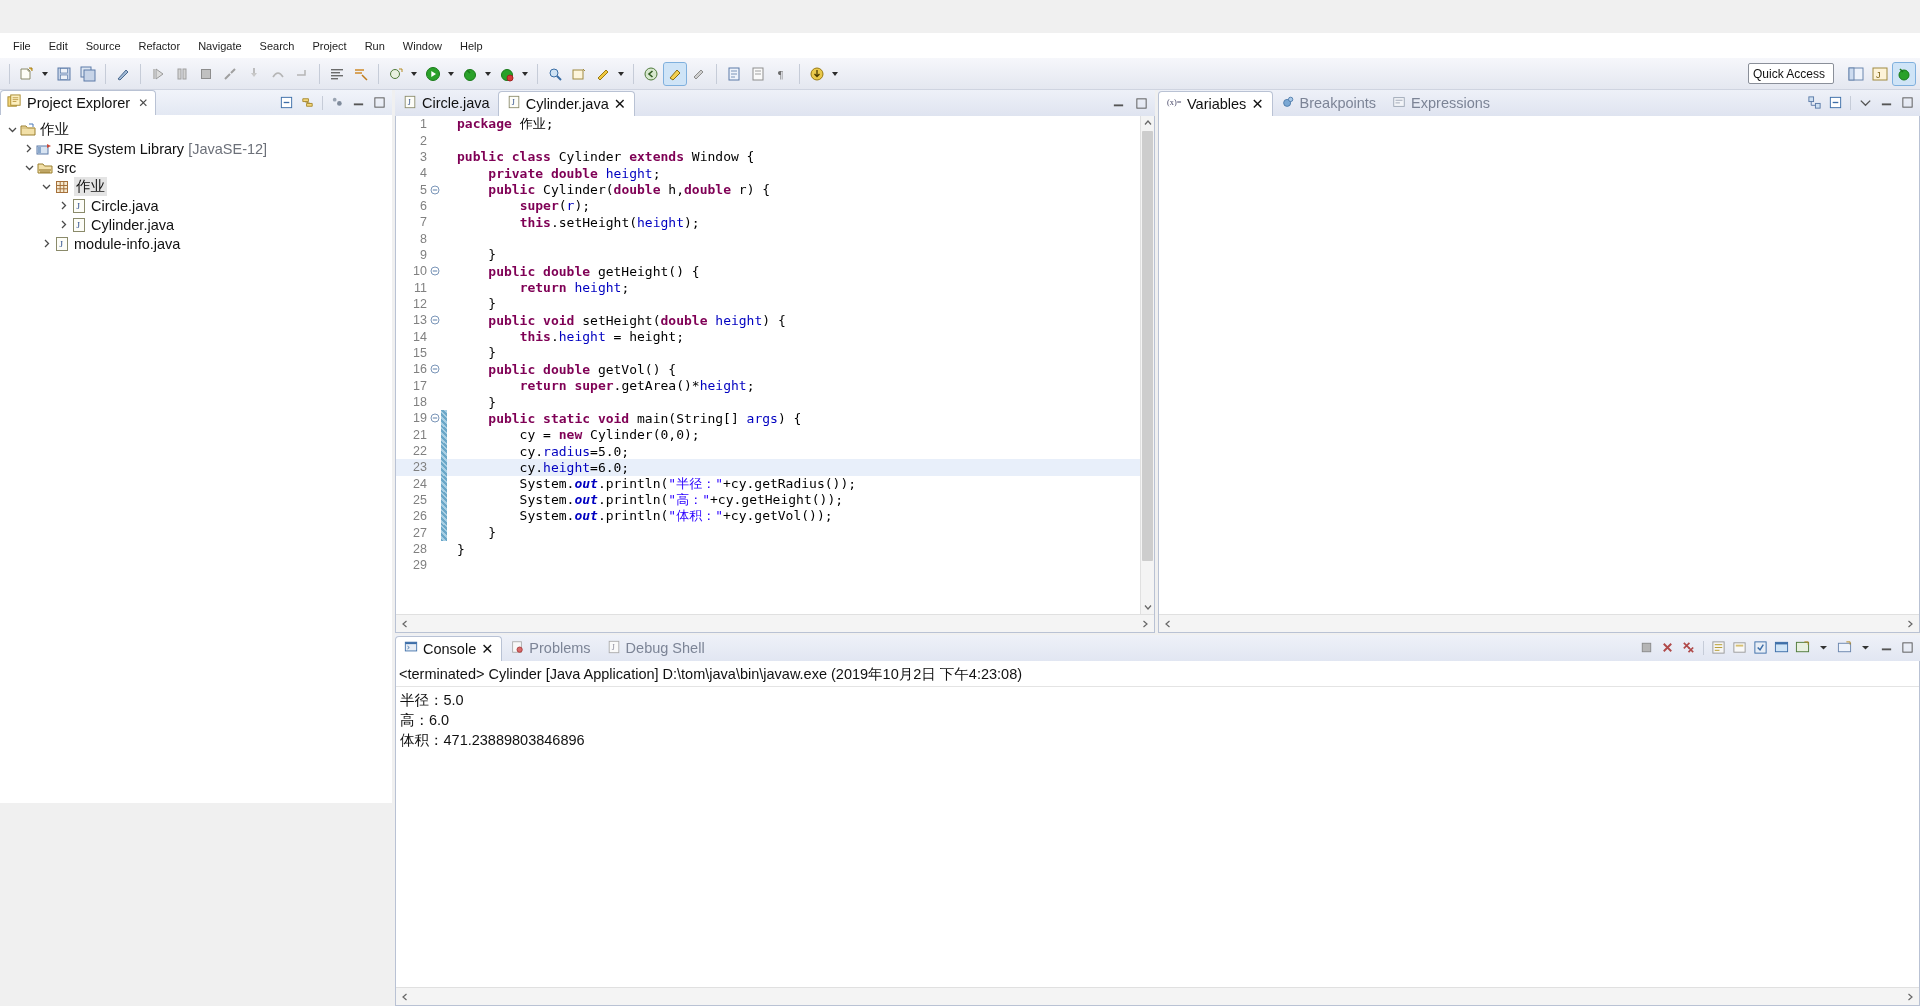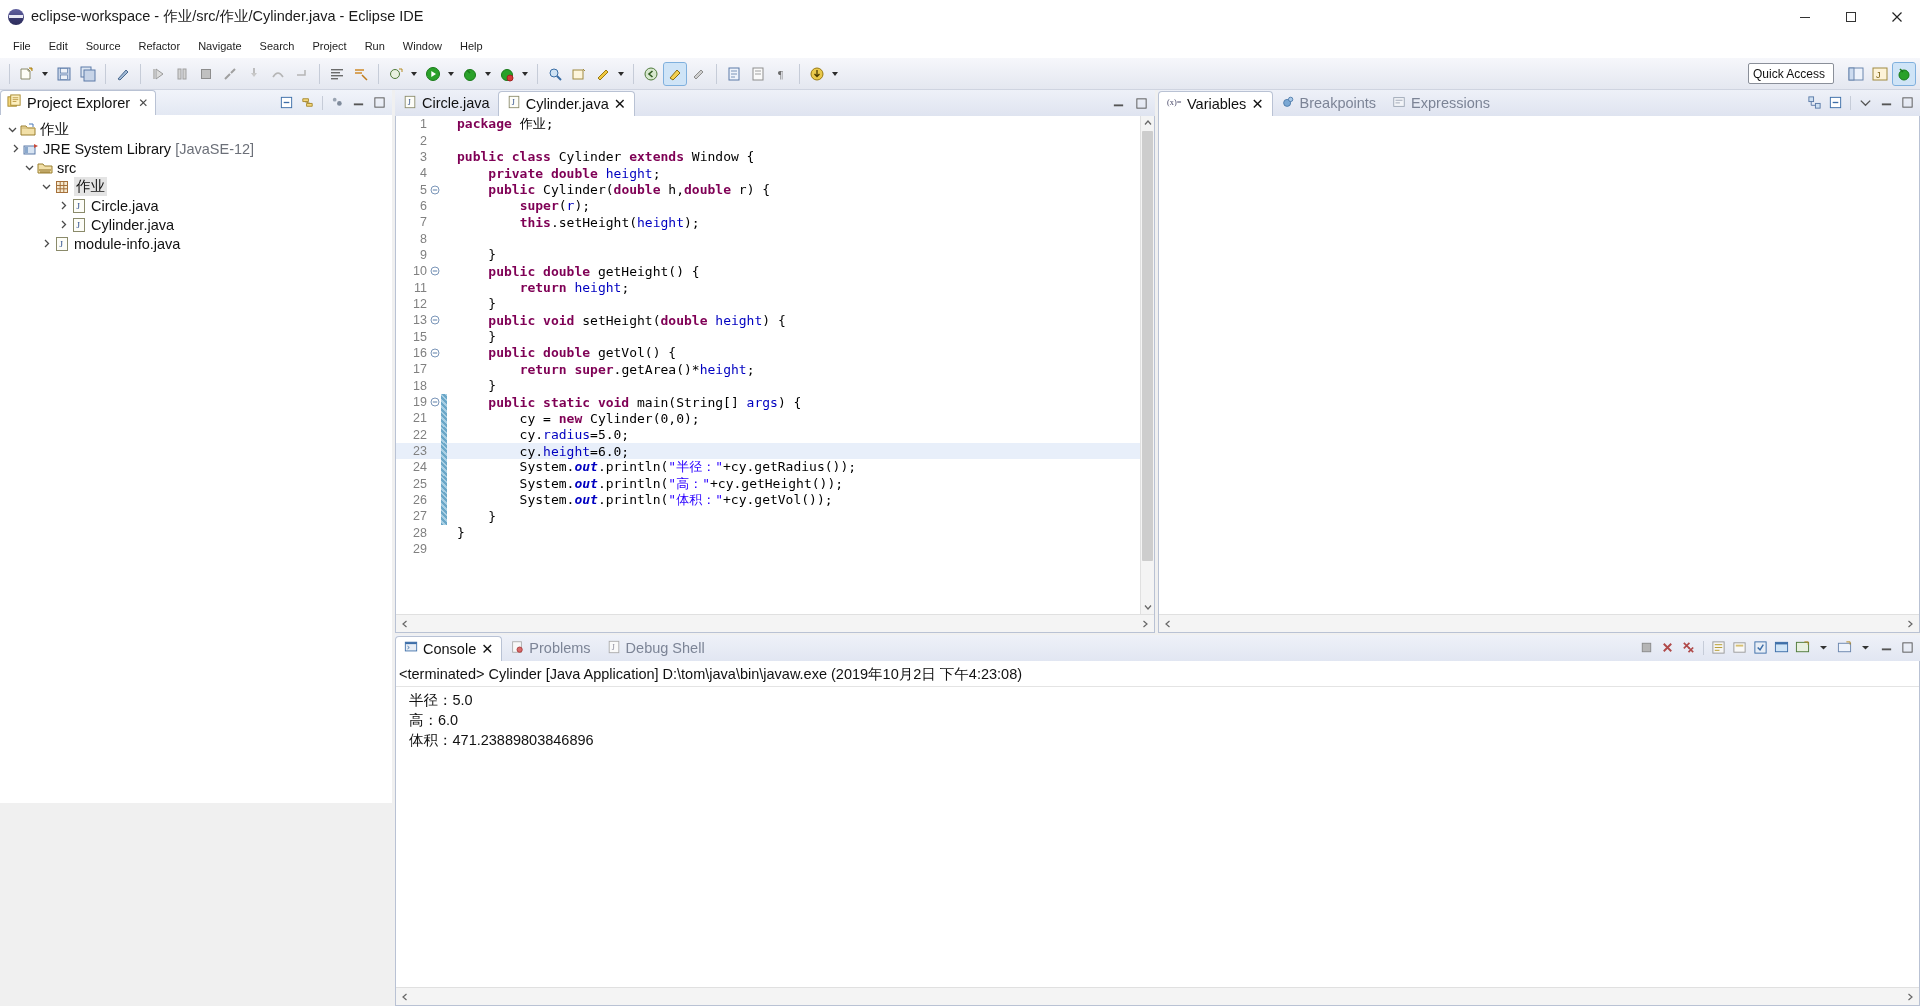"eclipse-workspace -" div.titlebar { html: <div> <div></div> <div>eclipse-workspace - 作业/src/作业/Cylinder.java - Eclipse IDE</div> <div> <div> <svg> <rect></rect> </svg> </div> <div> <svg> <rect></rect> </svg> </div> <div> <svg> <path></path> </svg> </div> </div> </div> -> none }
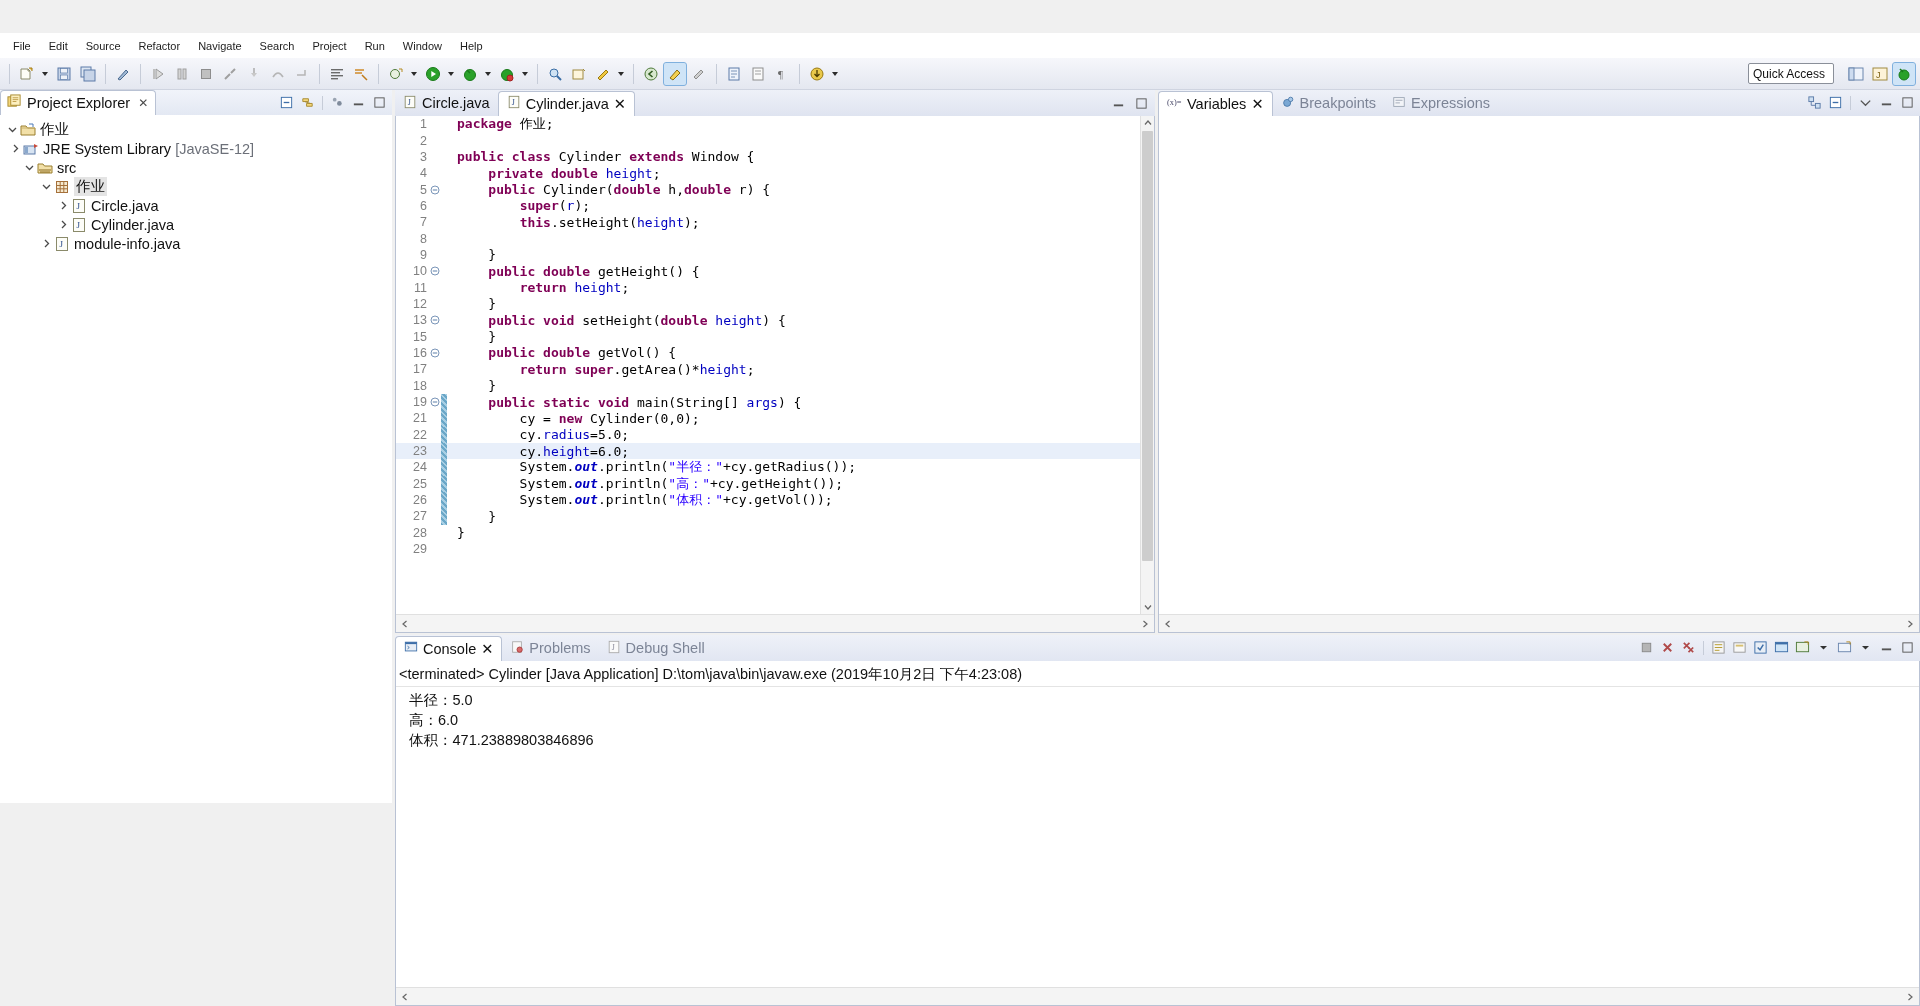"JRE System Library [JavaSE-12]" div.trow { padding-left: 8px -> 21px }
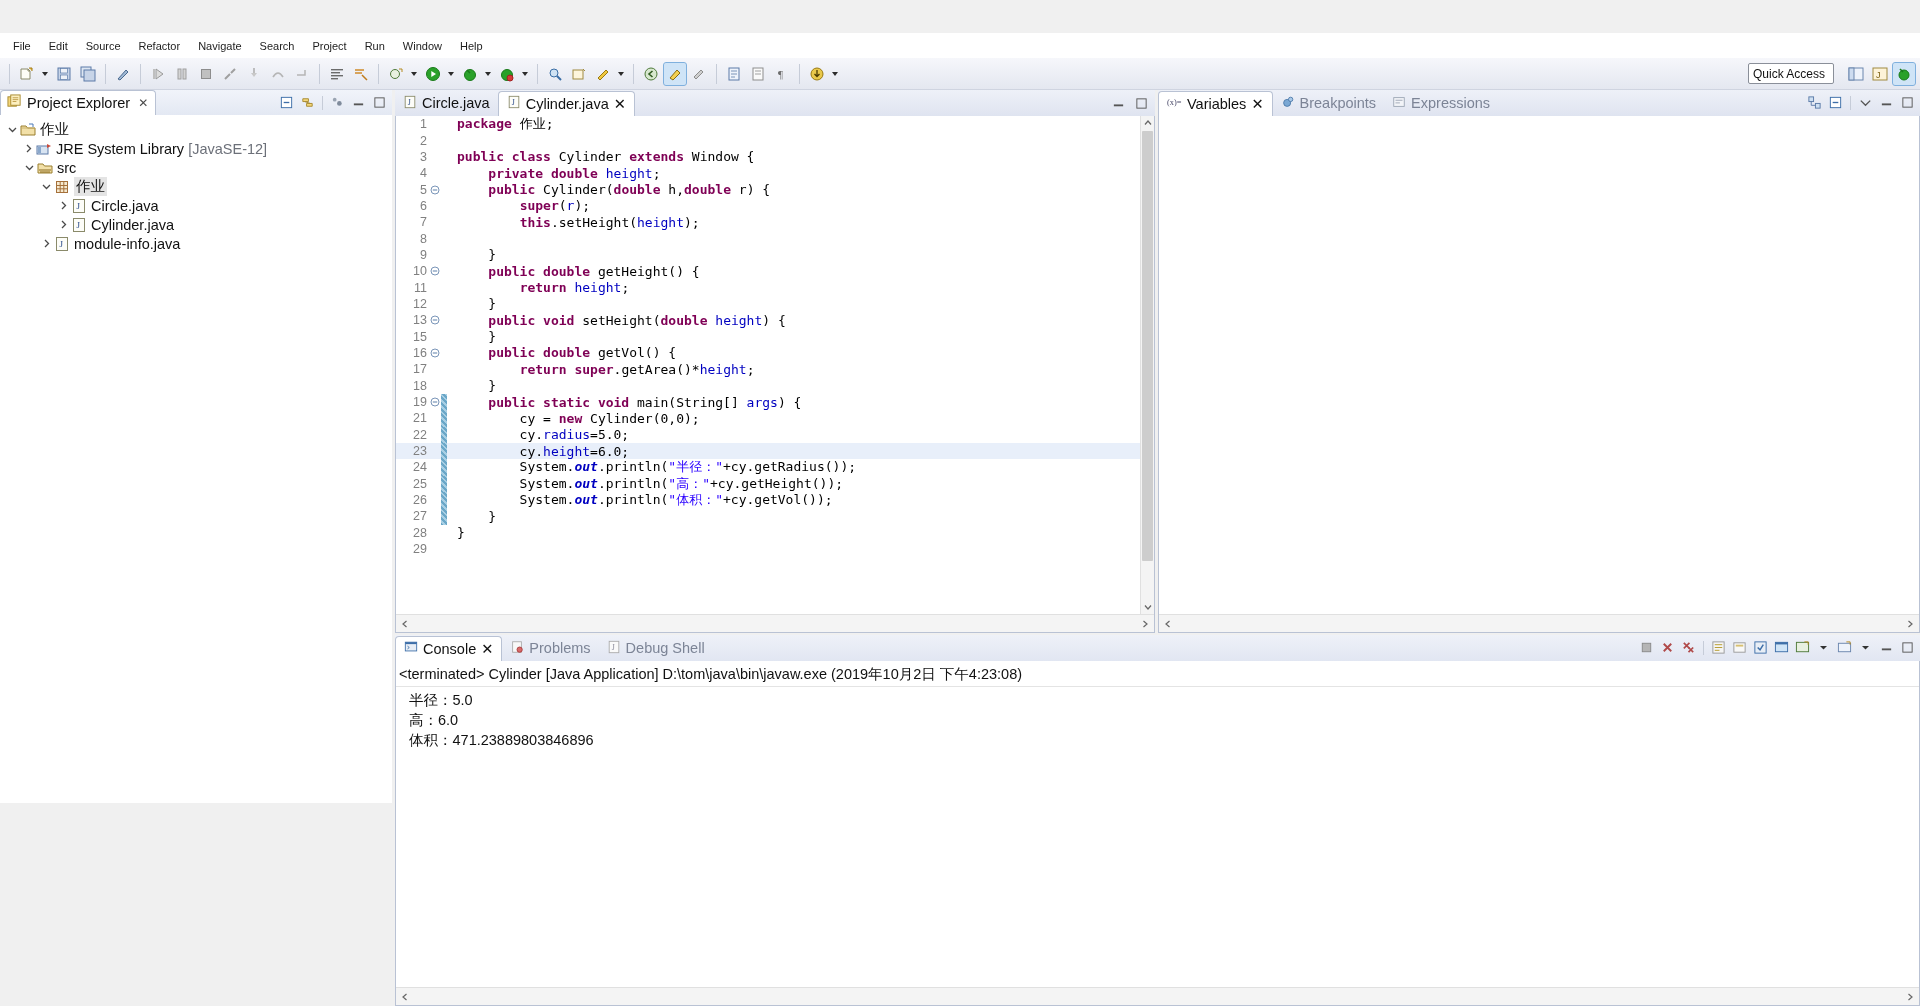"14" div.cline { html: none -> <div> <span>14</span> <span></span> <span></span> <span><span> </span><span>this</span><span>.</span><span>height</span><span> = height;</span></span> </div> }
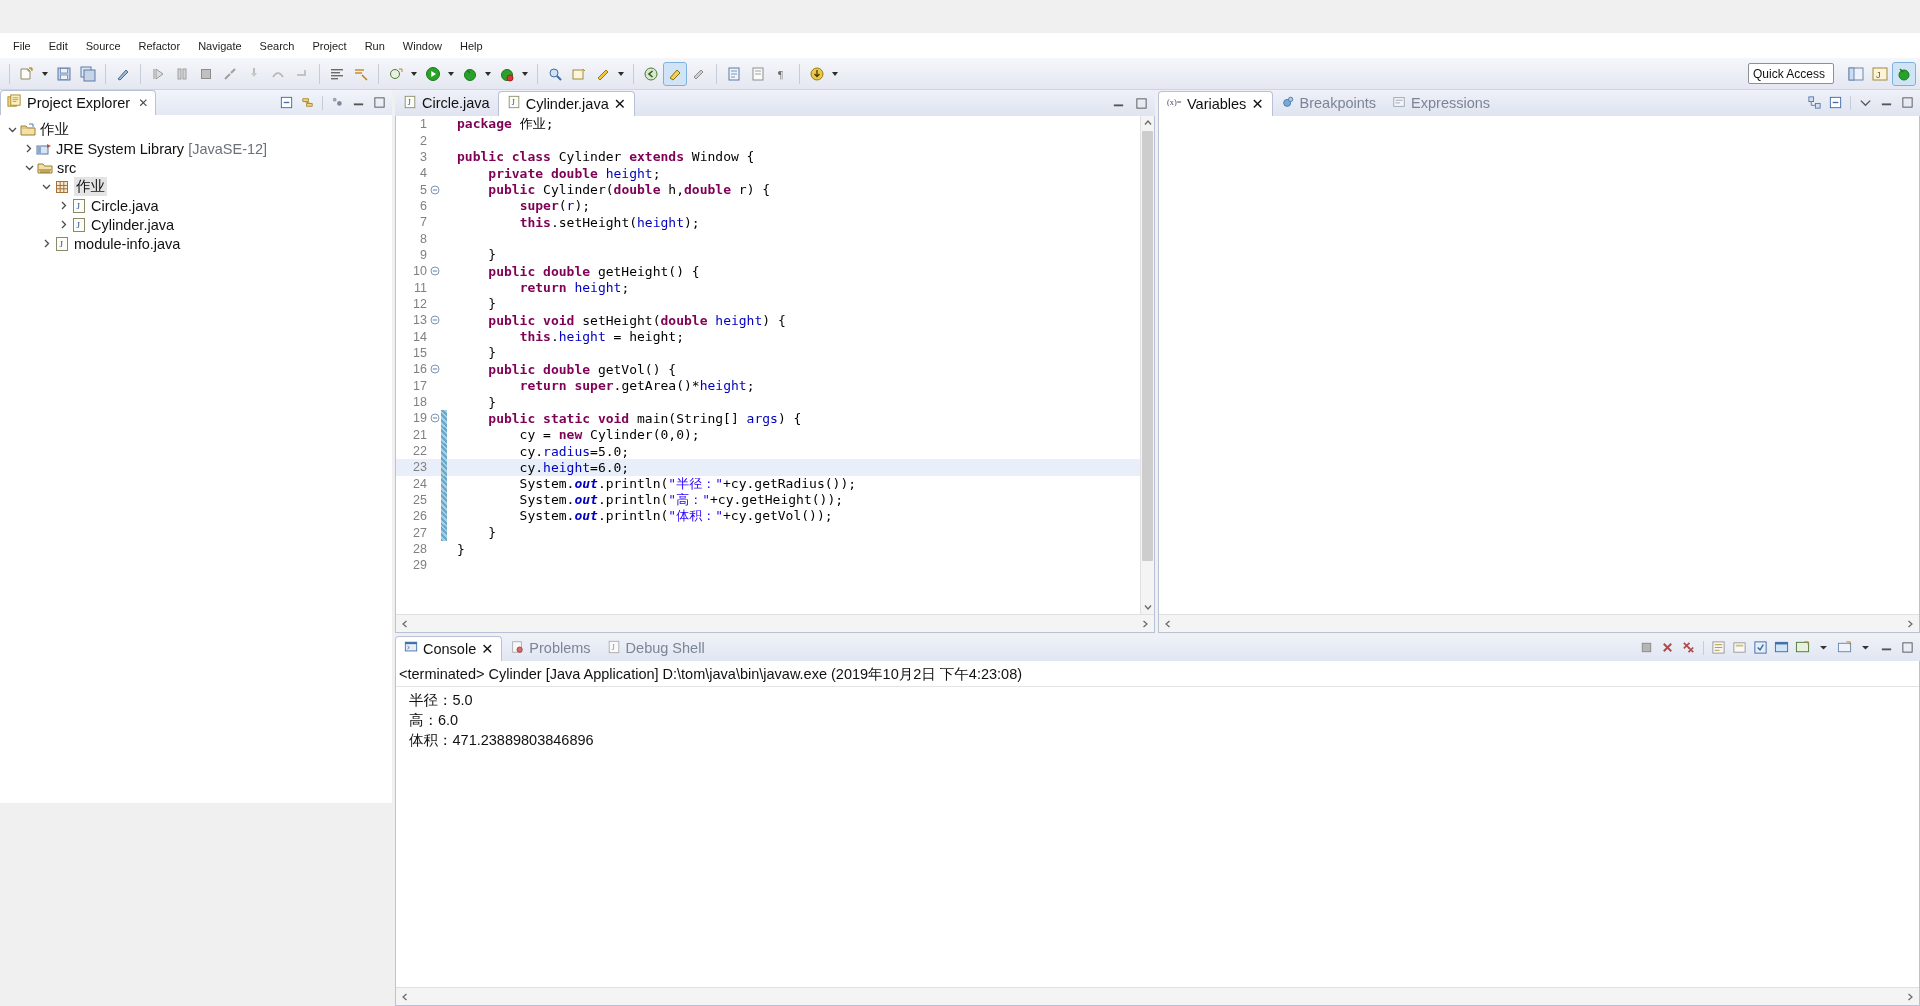"半径：5.0" .con-out { padding: 3px 13px -> 3px 4px }
